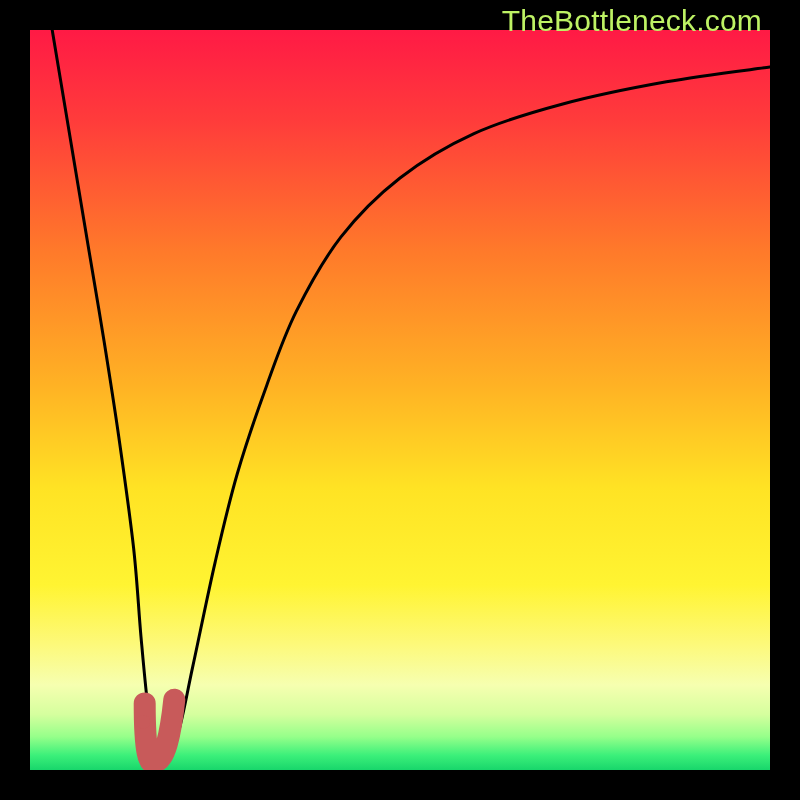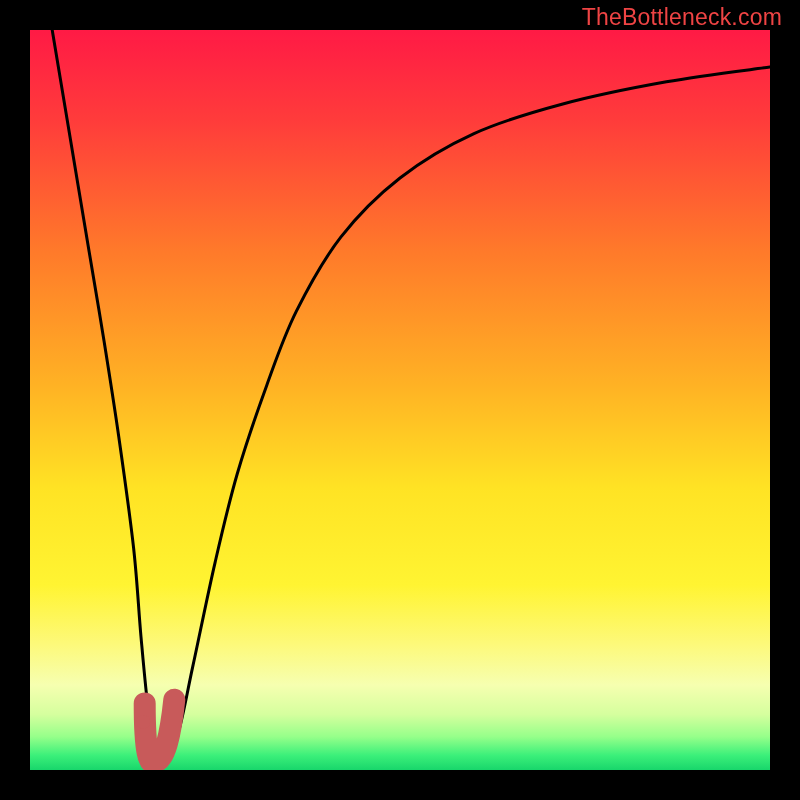"TheBottleneck.com" .watermark { color: #ef4444 -> #bef264; font-size: 23px -> 30px; right: 18px -> 38px }
